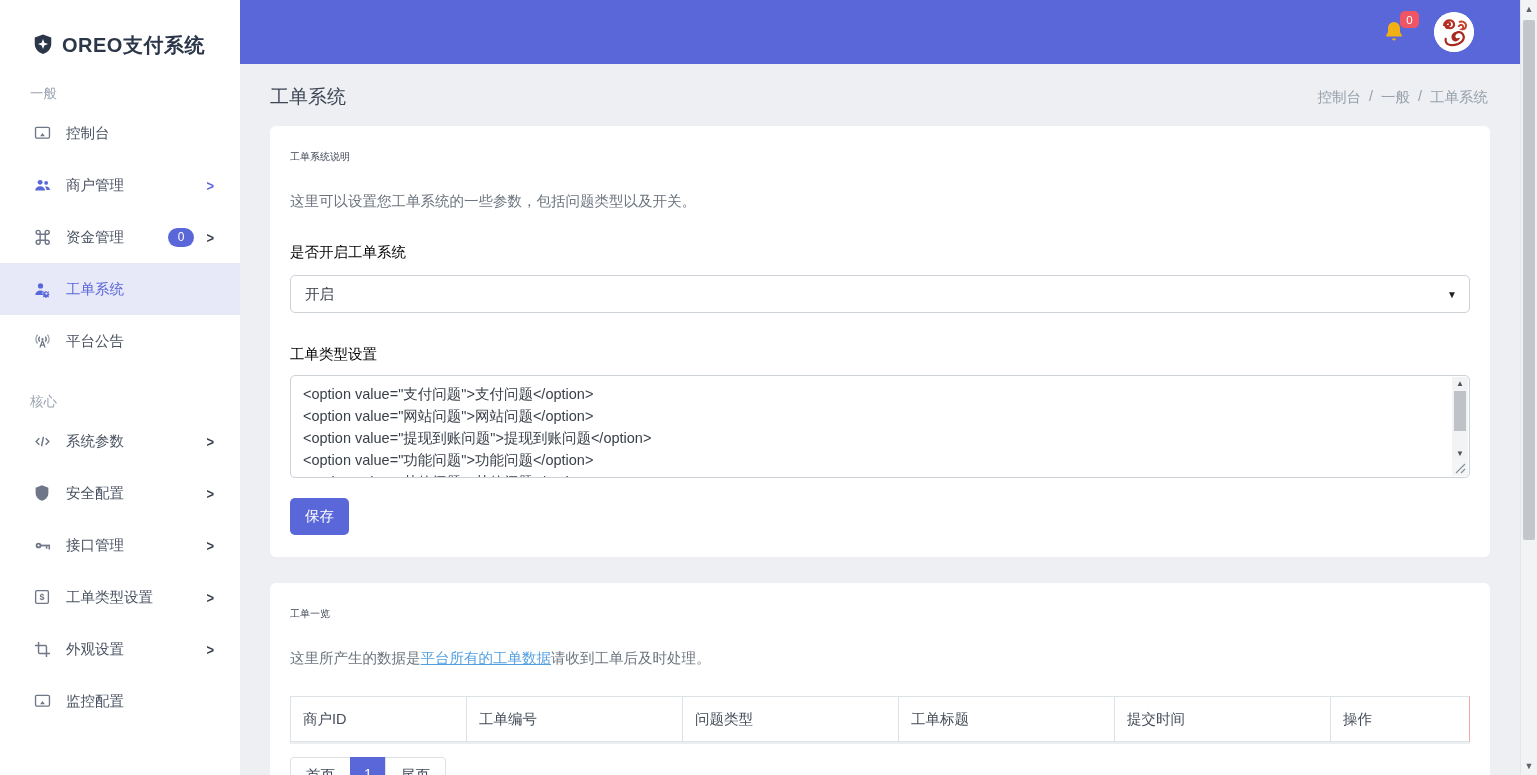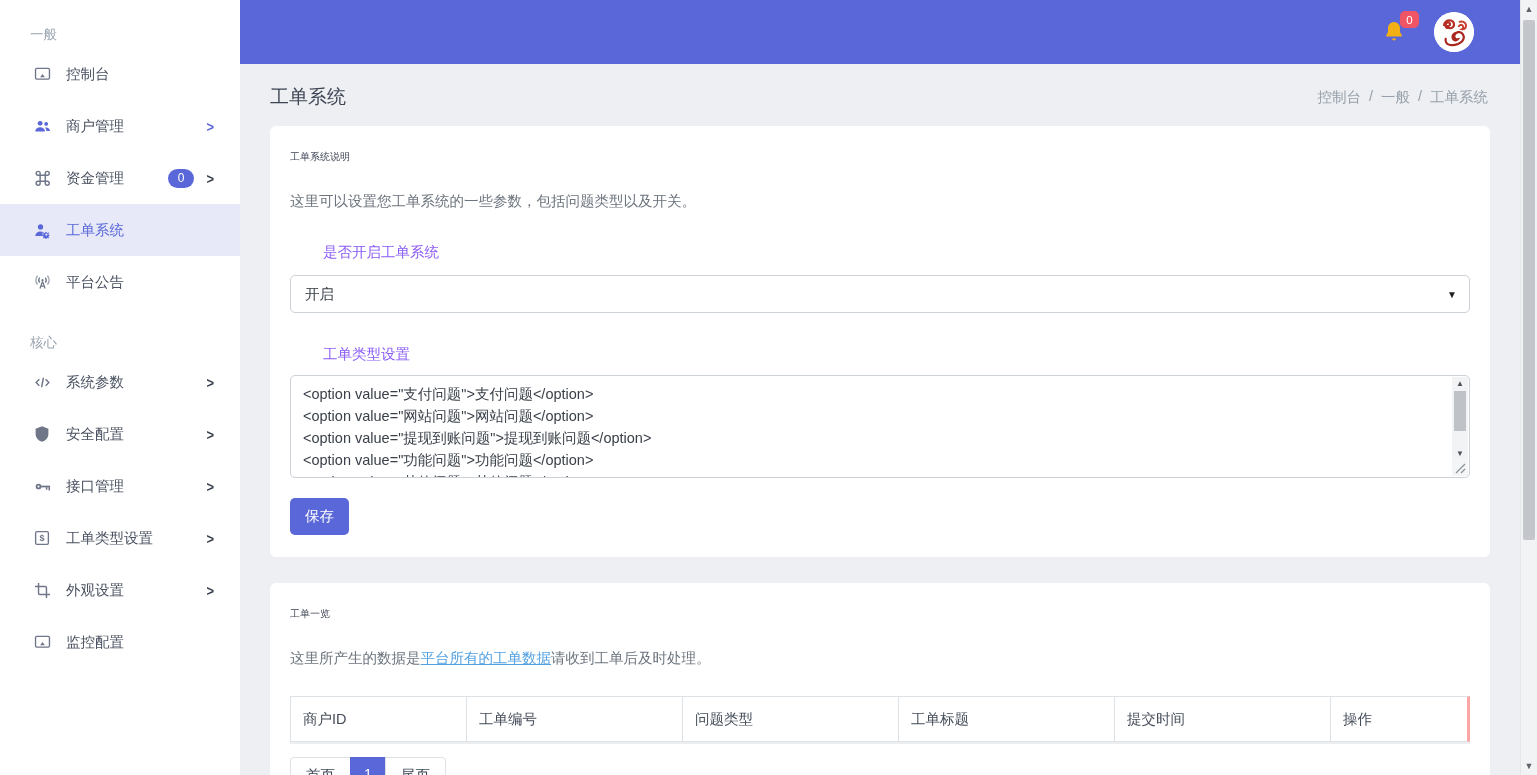"OREO支付系统" div.logo { html: none -> <div> <span> <svg> <path></path> <path></path> </svg> </span> <span>OREO支付系统</span> </div> }
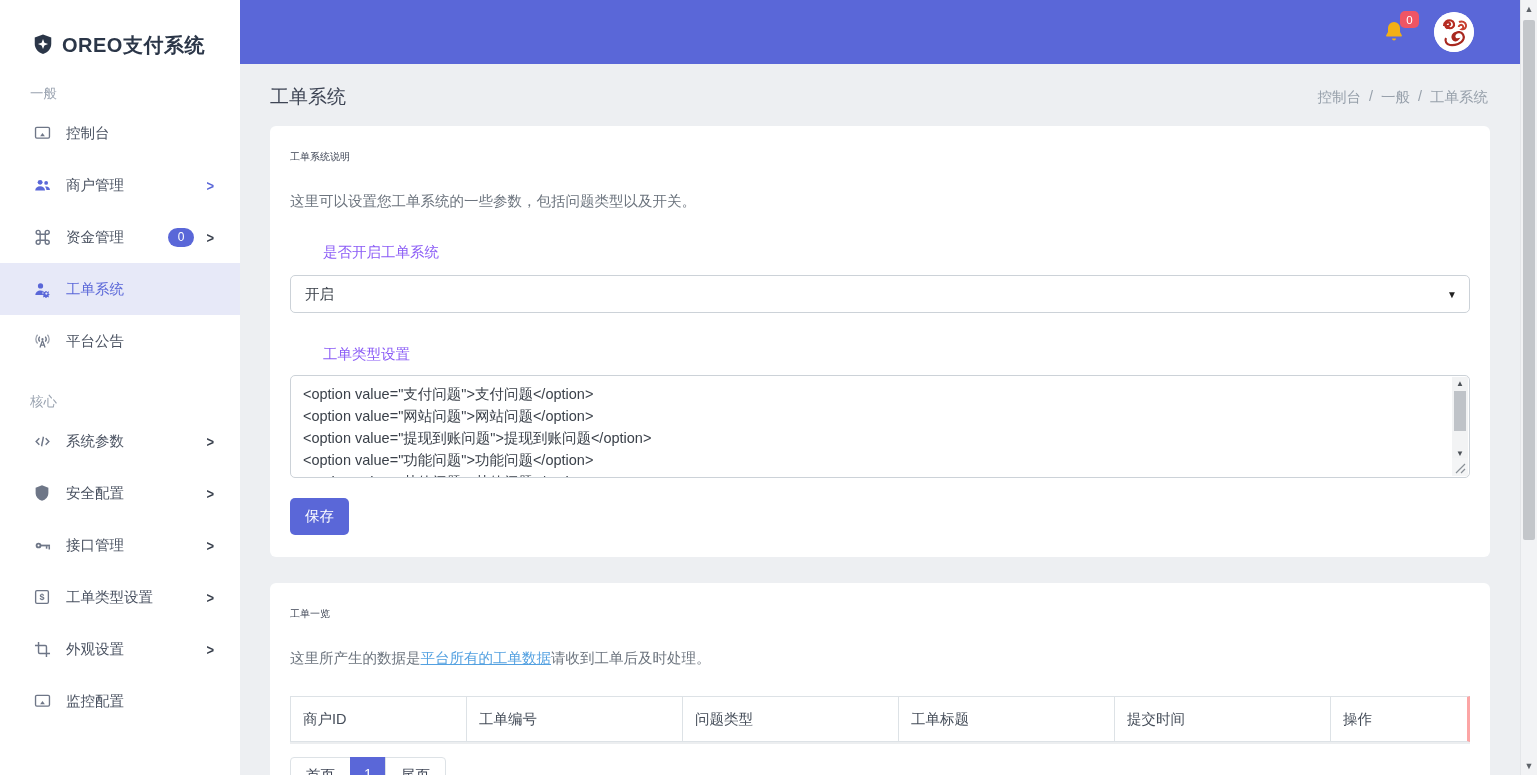"是否开启工单系统" .field-label { color: #8b5cf6 -> #000000; margin-left: 33px -> none }
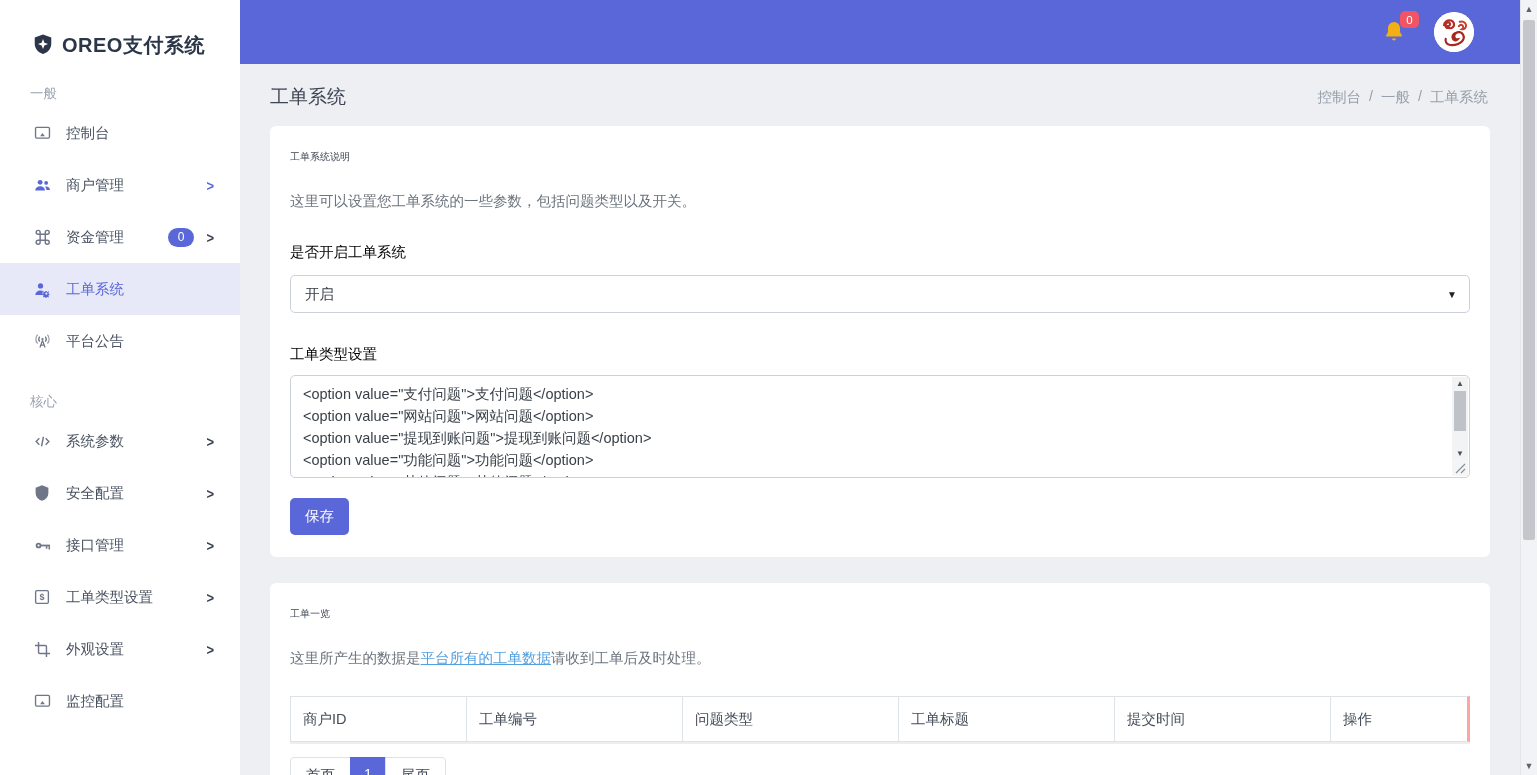"操作" .th:last-child { border-right: 3px solid #fca5a5 -> 1px solid #fca5a5 }
